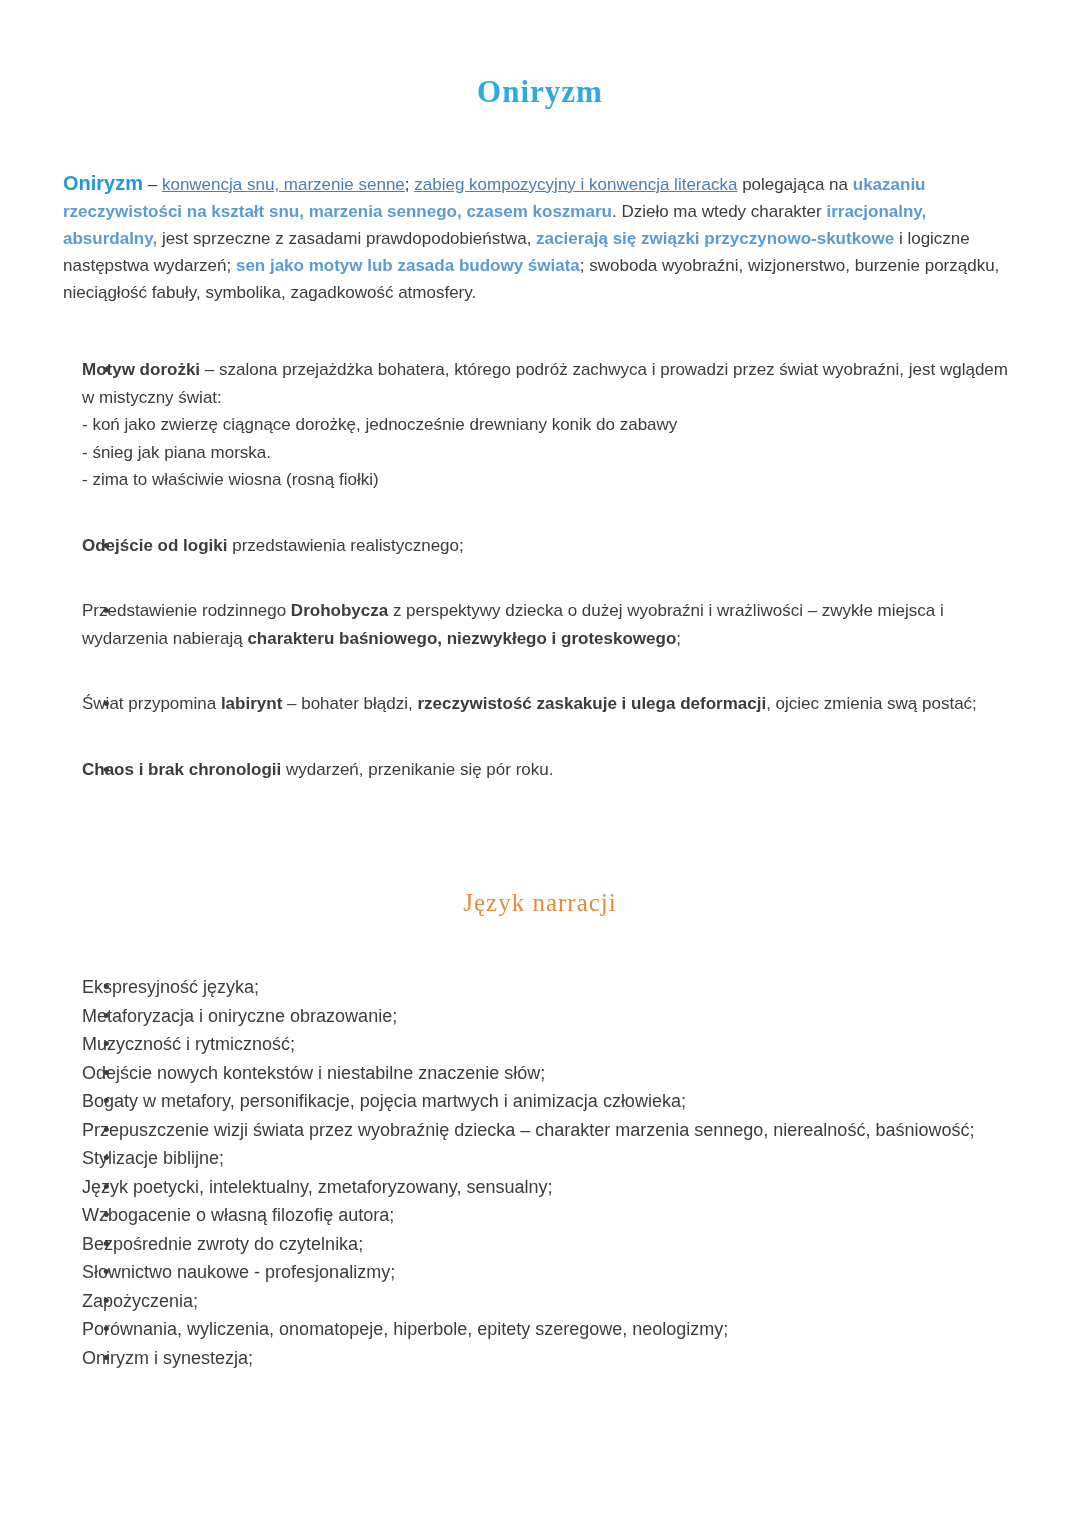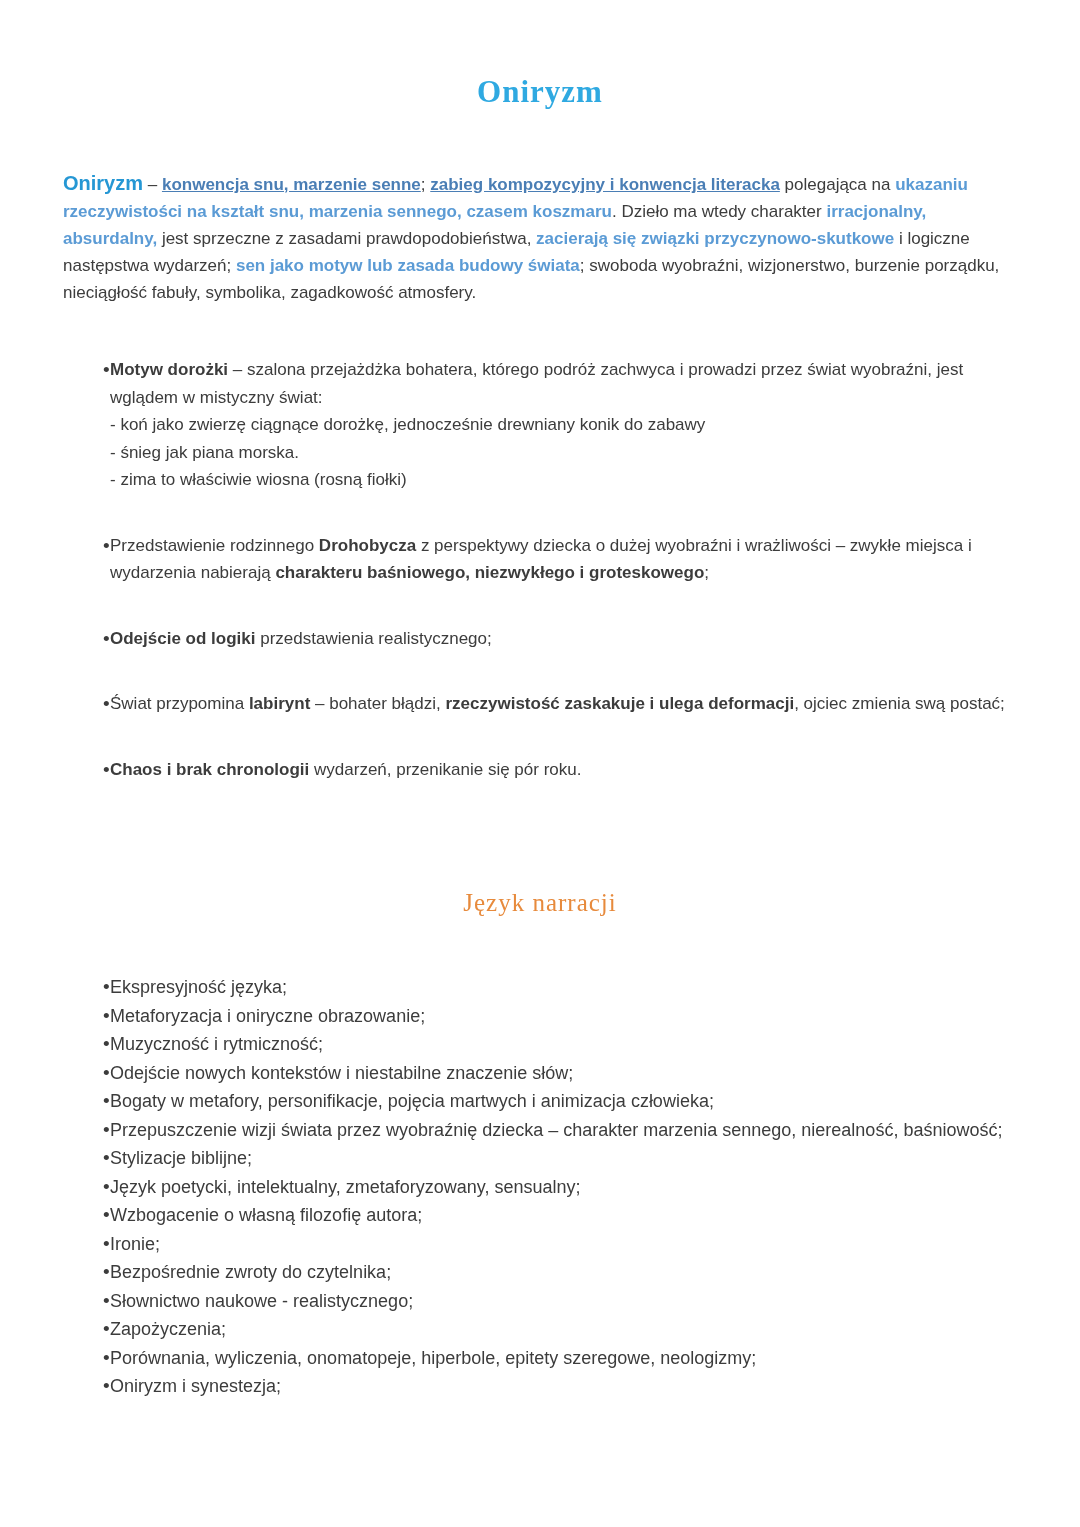"konwencja snu, marzenie senne" .seg-link { font-weight: bold -> none }
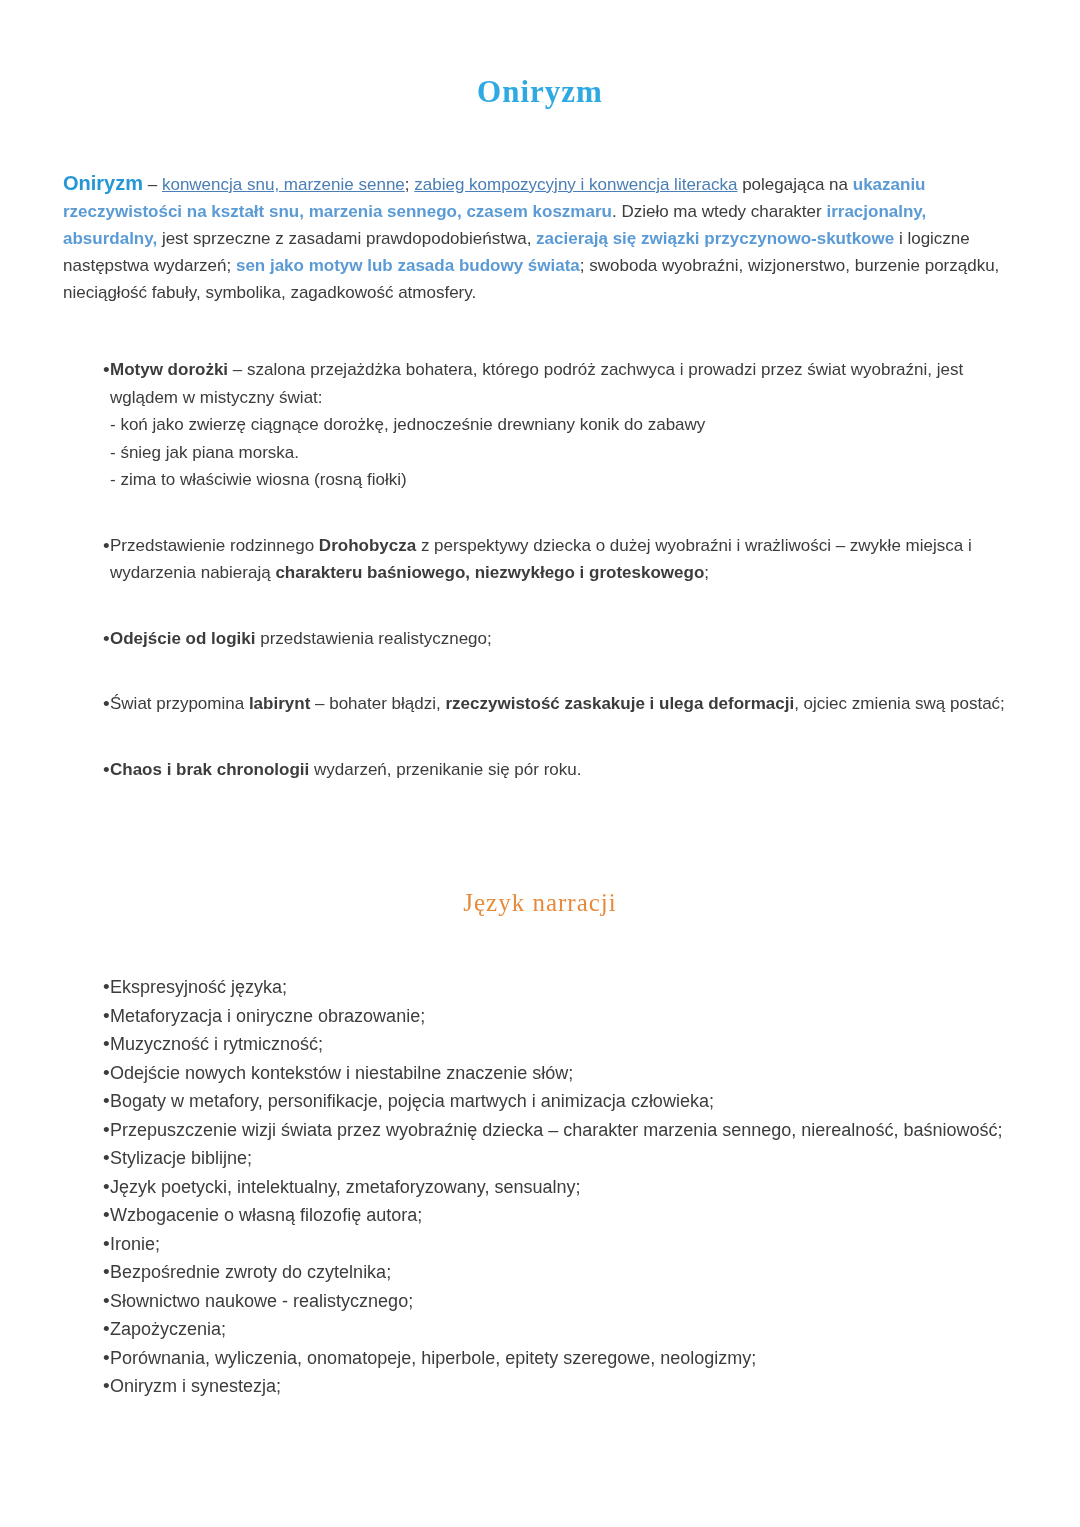"Motyw dorożki – szalona przejażdżka" ul.bullets li { padding-left: 110px -> 82px }
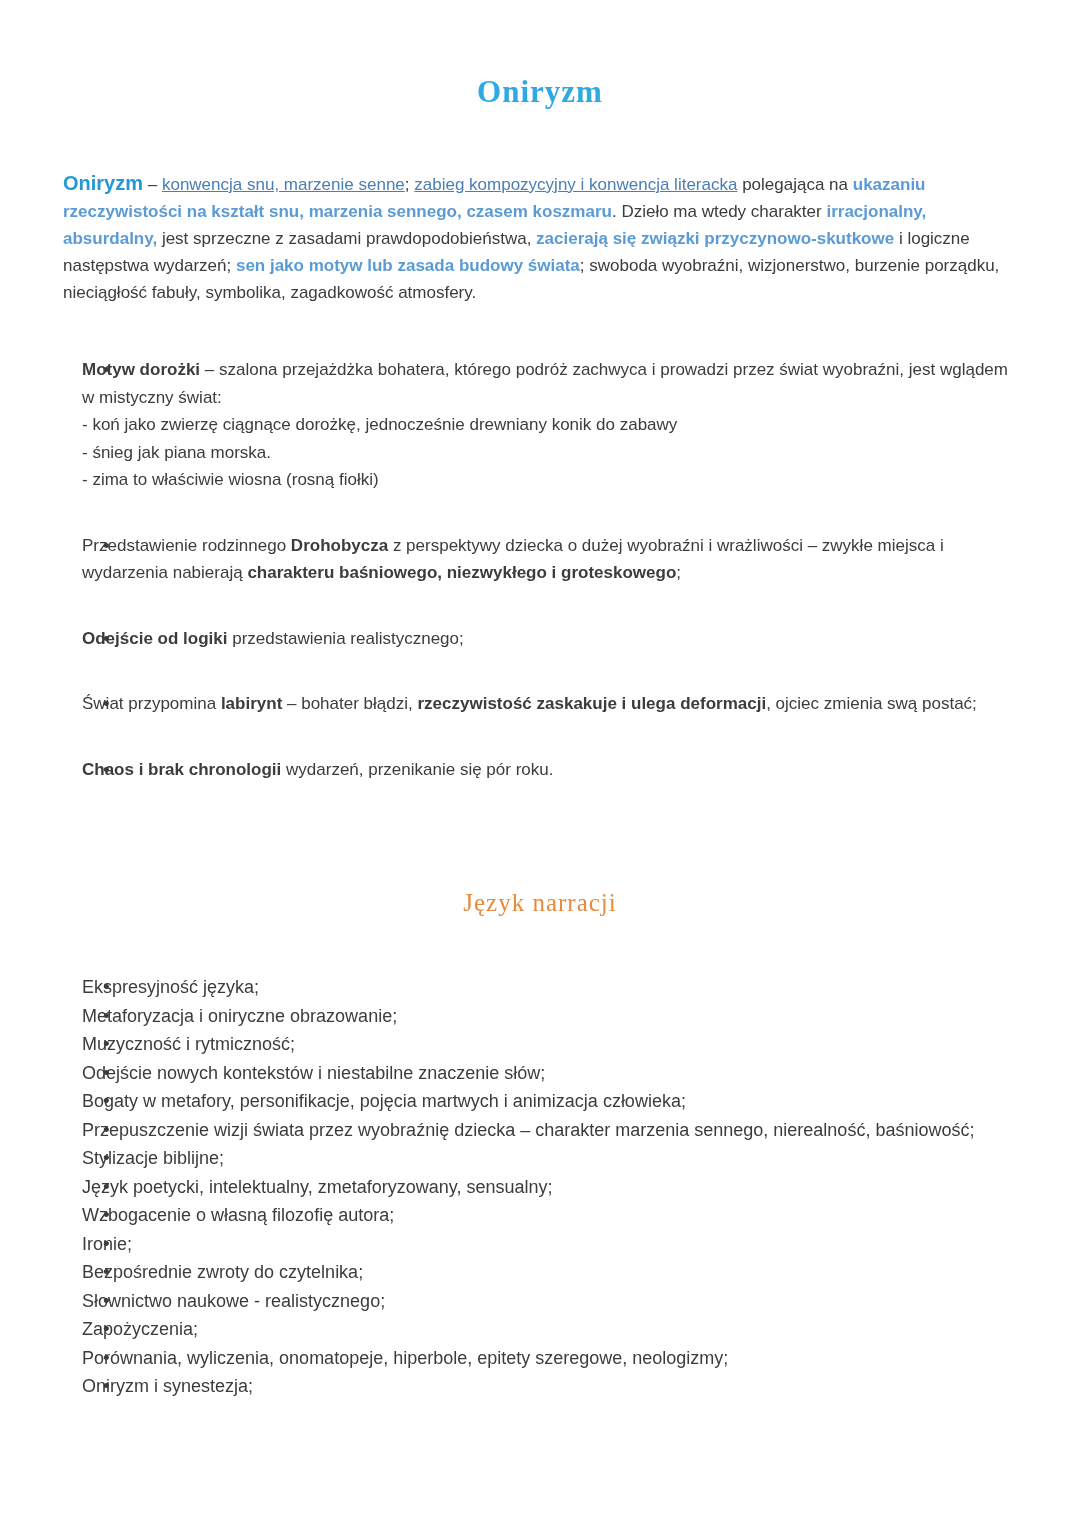"Przedstawienie rodzinnego Drohobycza z" li { order: before "Odejście od logiki przedstawienia" -> after "Odejście od logiki przedstawienia" }
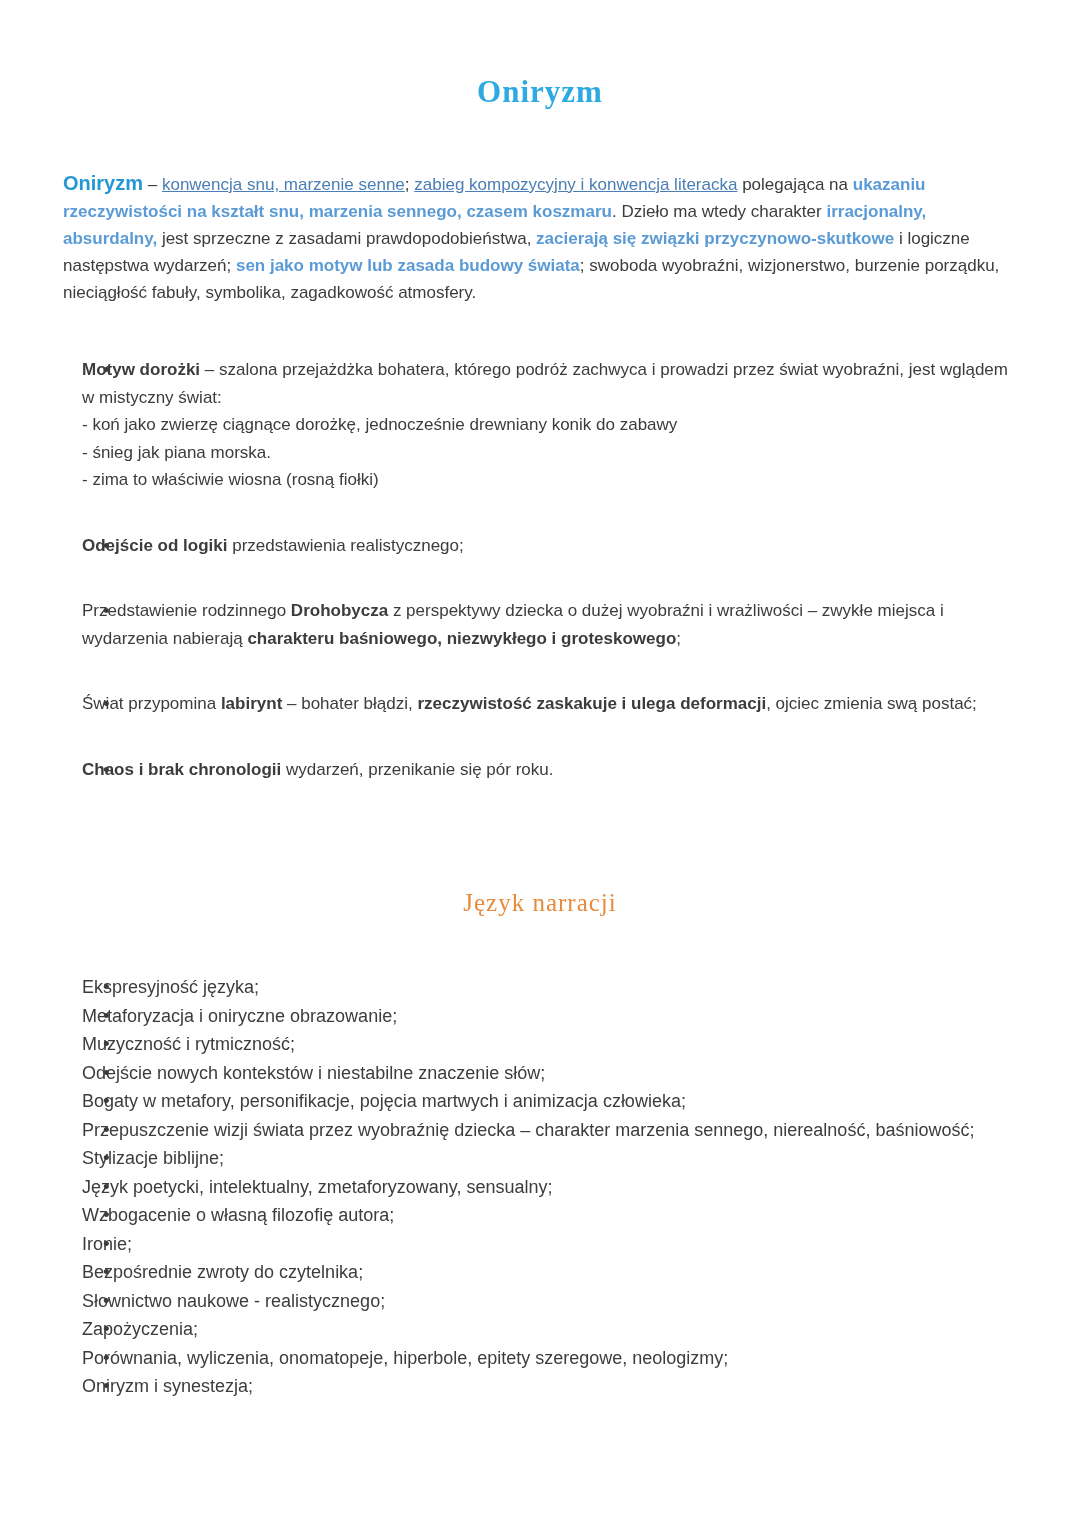"Ironie;" li { html: <li>Ironie;</li> -> none }
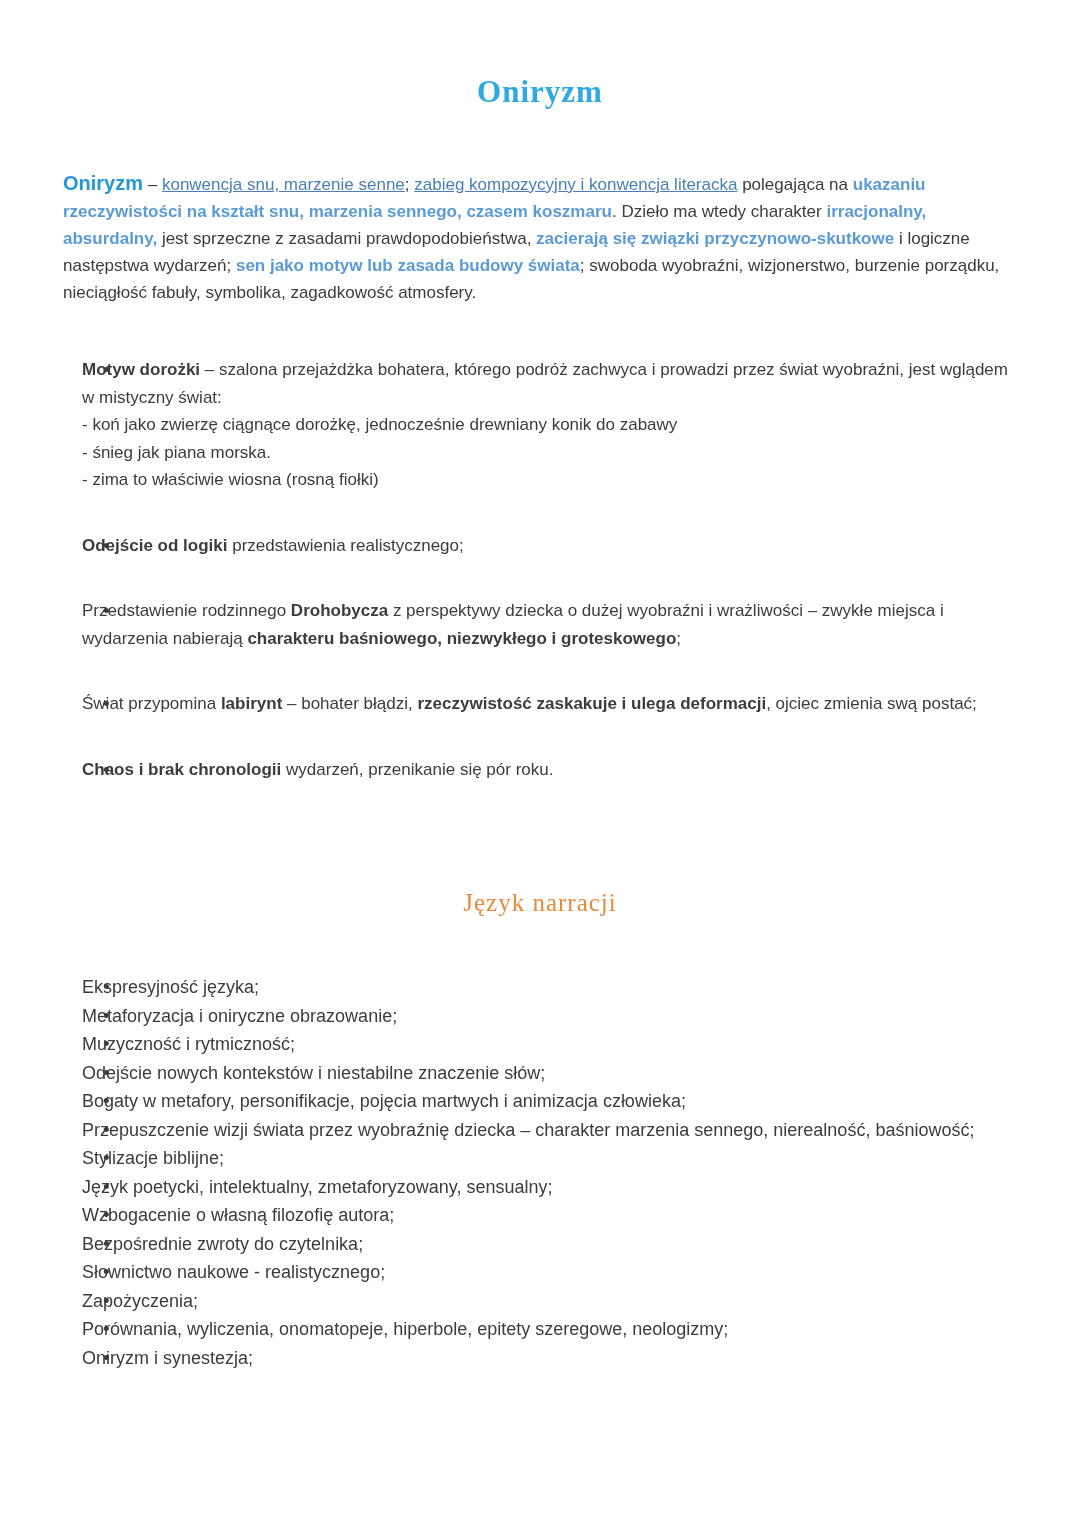"Słownictwo naukowe - realistycznego;" li { text: realistycznego -> profesjonalizmy }
